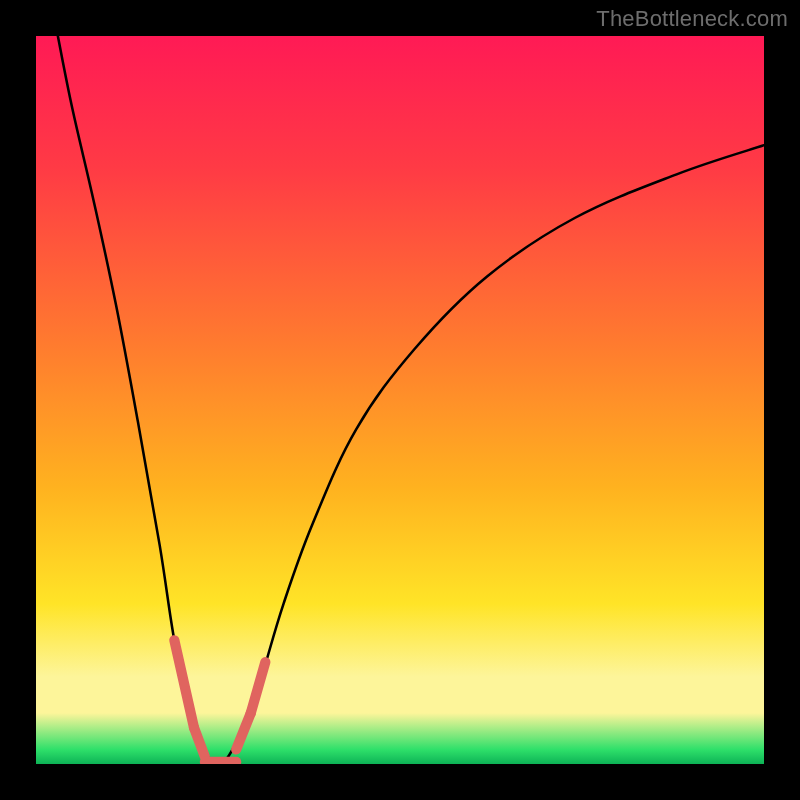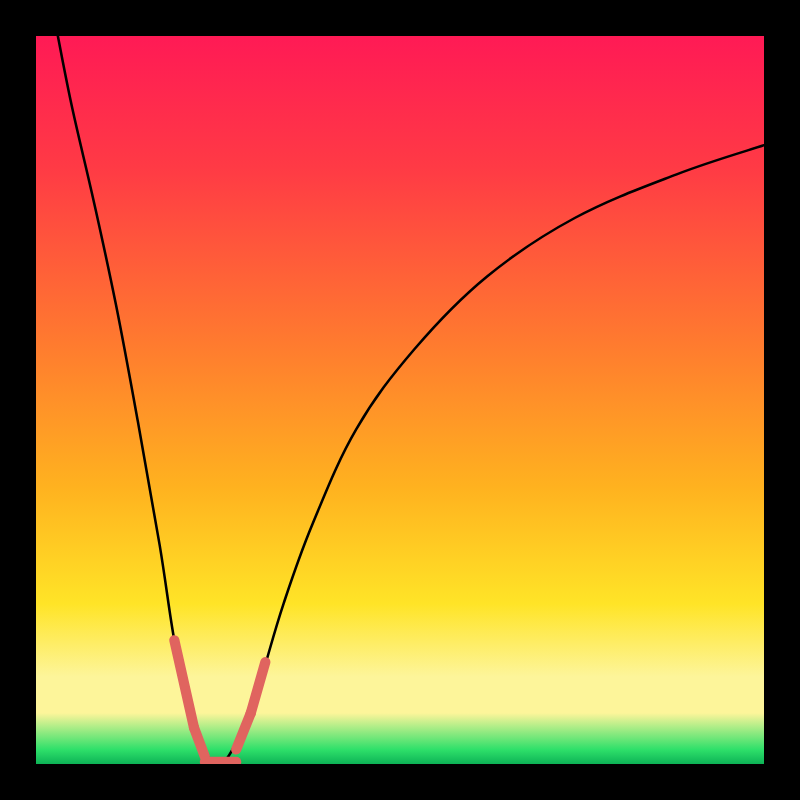"TheBottleneck.com" div.watermark { html: none -> <div>TheBottleneck.com</div> }
